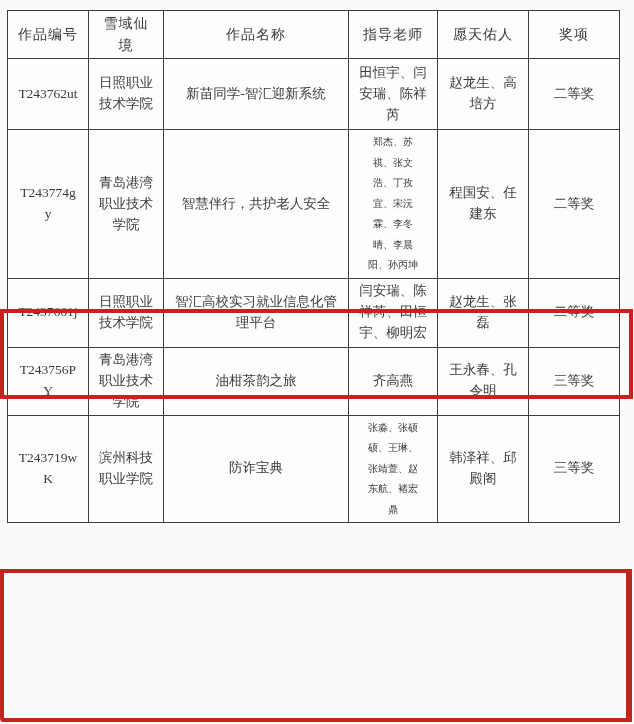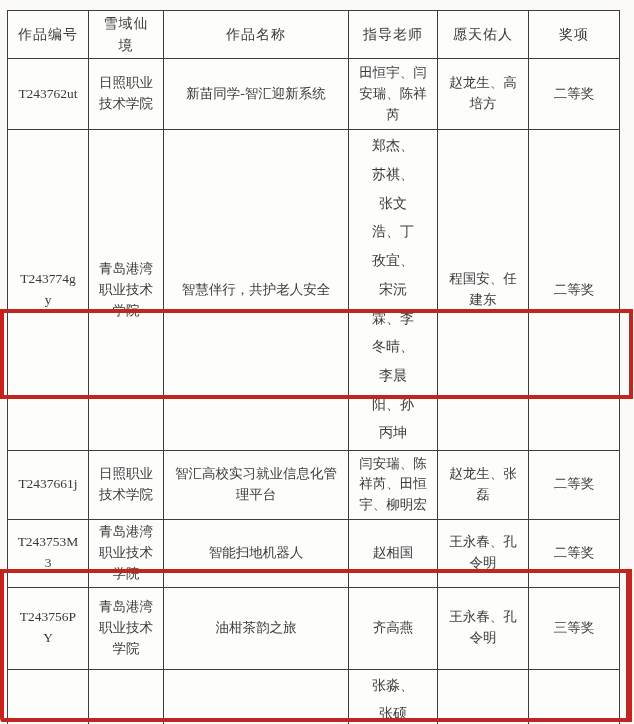"郑杰、苏祺、张文浩、丁孜宜、宋沅霖、李冬晴、李晨阳、孙丙坤" .results td.small { font-size: 14px -> 10px }
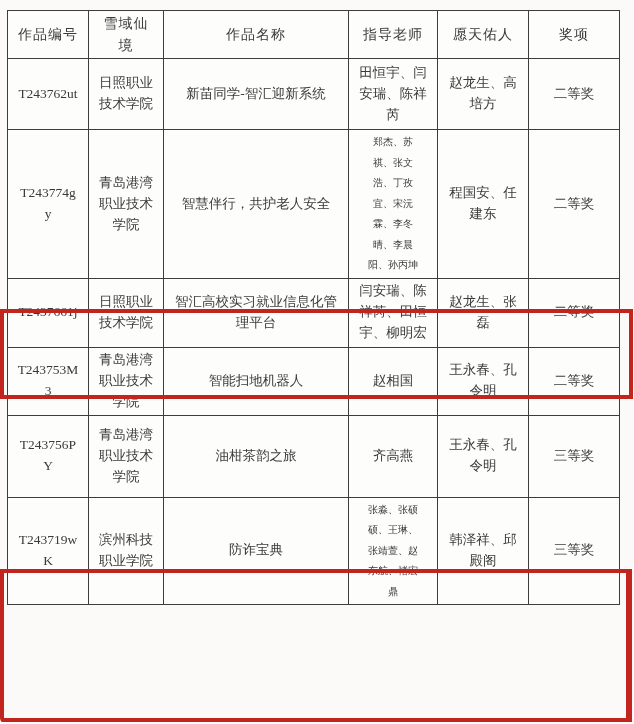"T243753M3" tr { html: <tr> <td>T243753M3</td> <td>青岛港湾职业技术学院</td> <td>智能扫地机器人</td> <td>赵相国</td> <td>王永春、孔令明</td> <td>二等奖</td> </tr> -> none }
